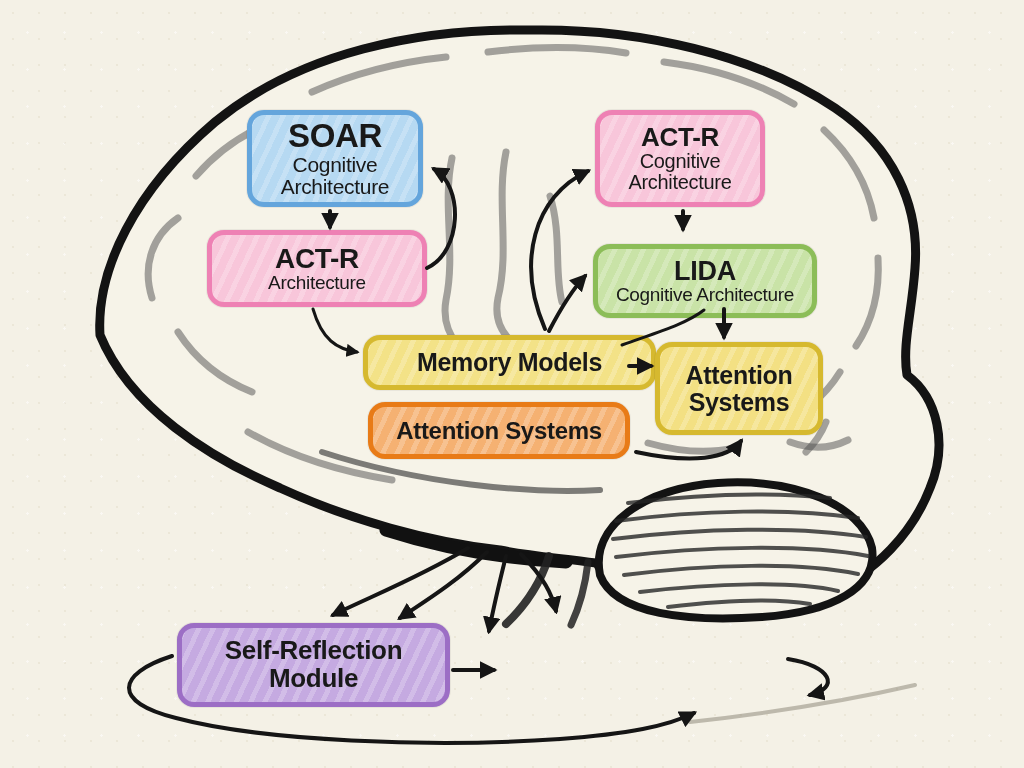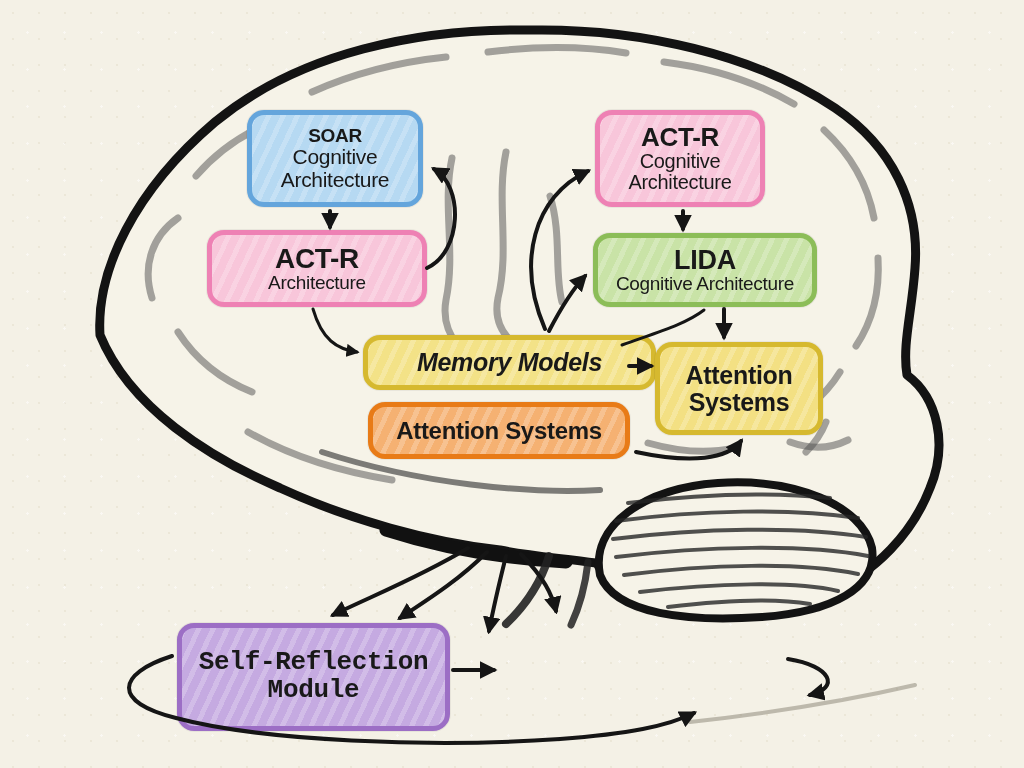"SOAR" #node-soar .t { font-size: 19px -> 33px }
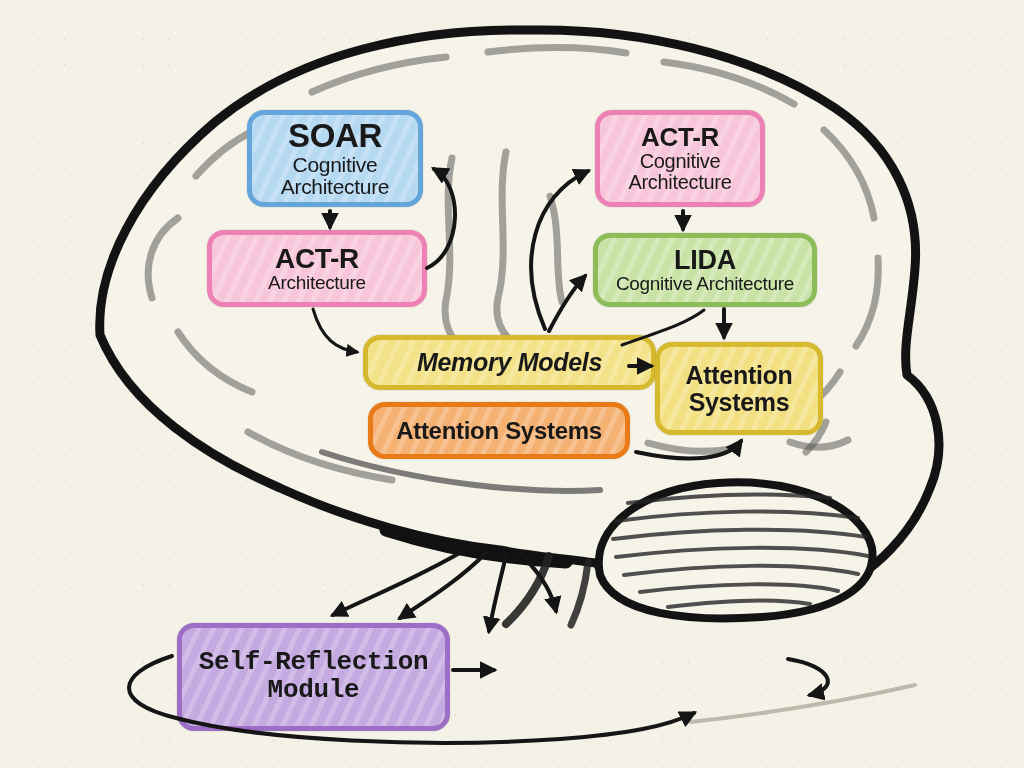"LIDA" div.node { margin-top: none -> 11px }
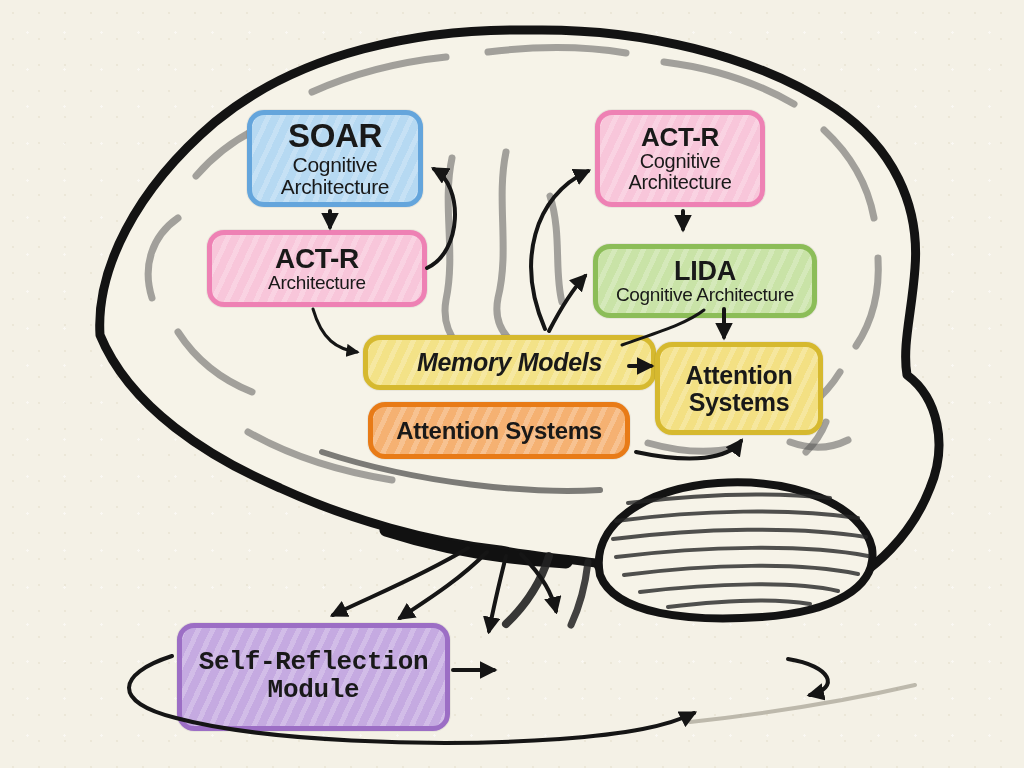"Memory Models" #node-memory { font-style: italic -> none }
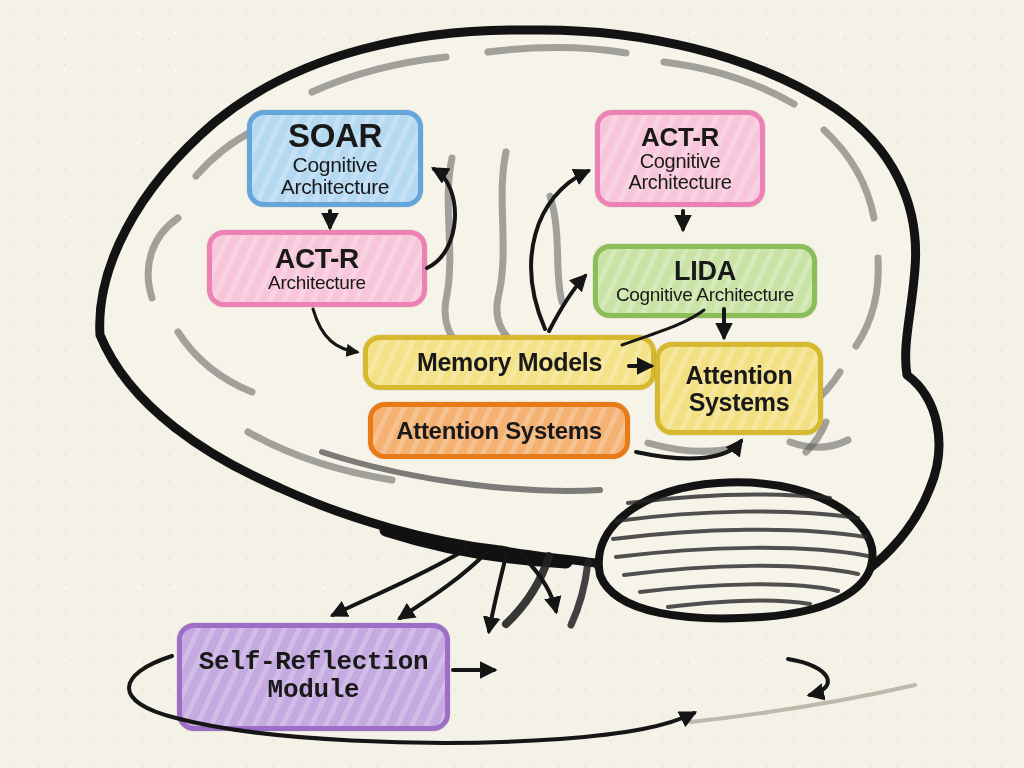"Self-Reflection Module" #node-self_reflection { font-family: Liberation Mono, monospace -> none; height: 108px -> 84px }
